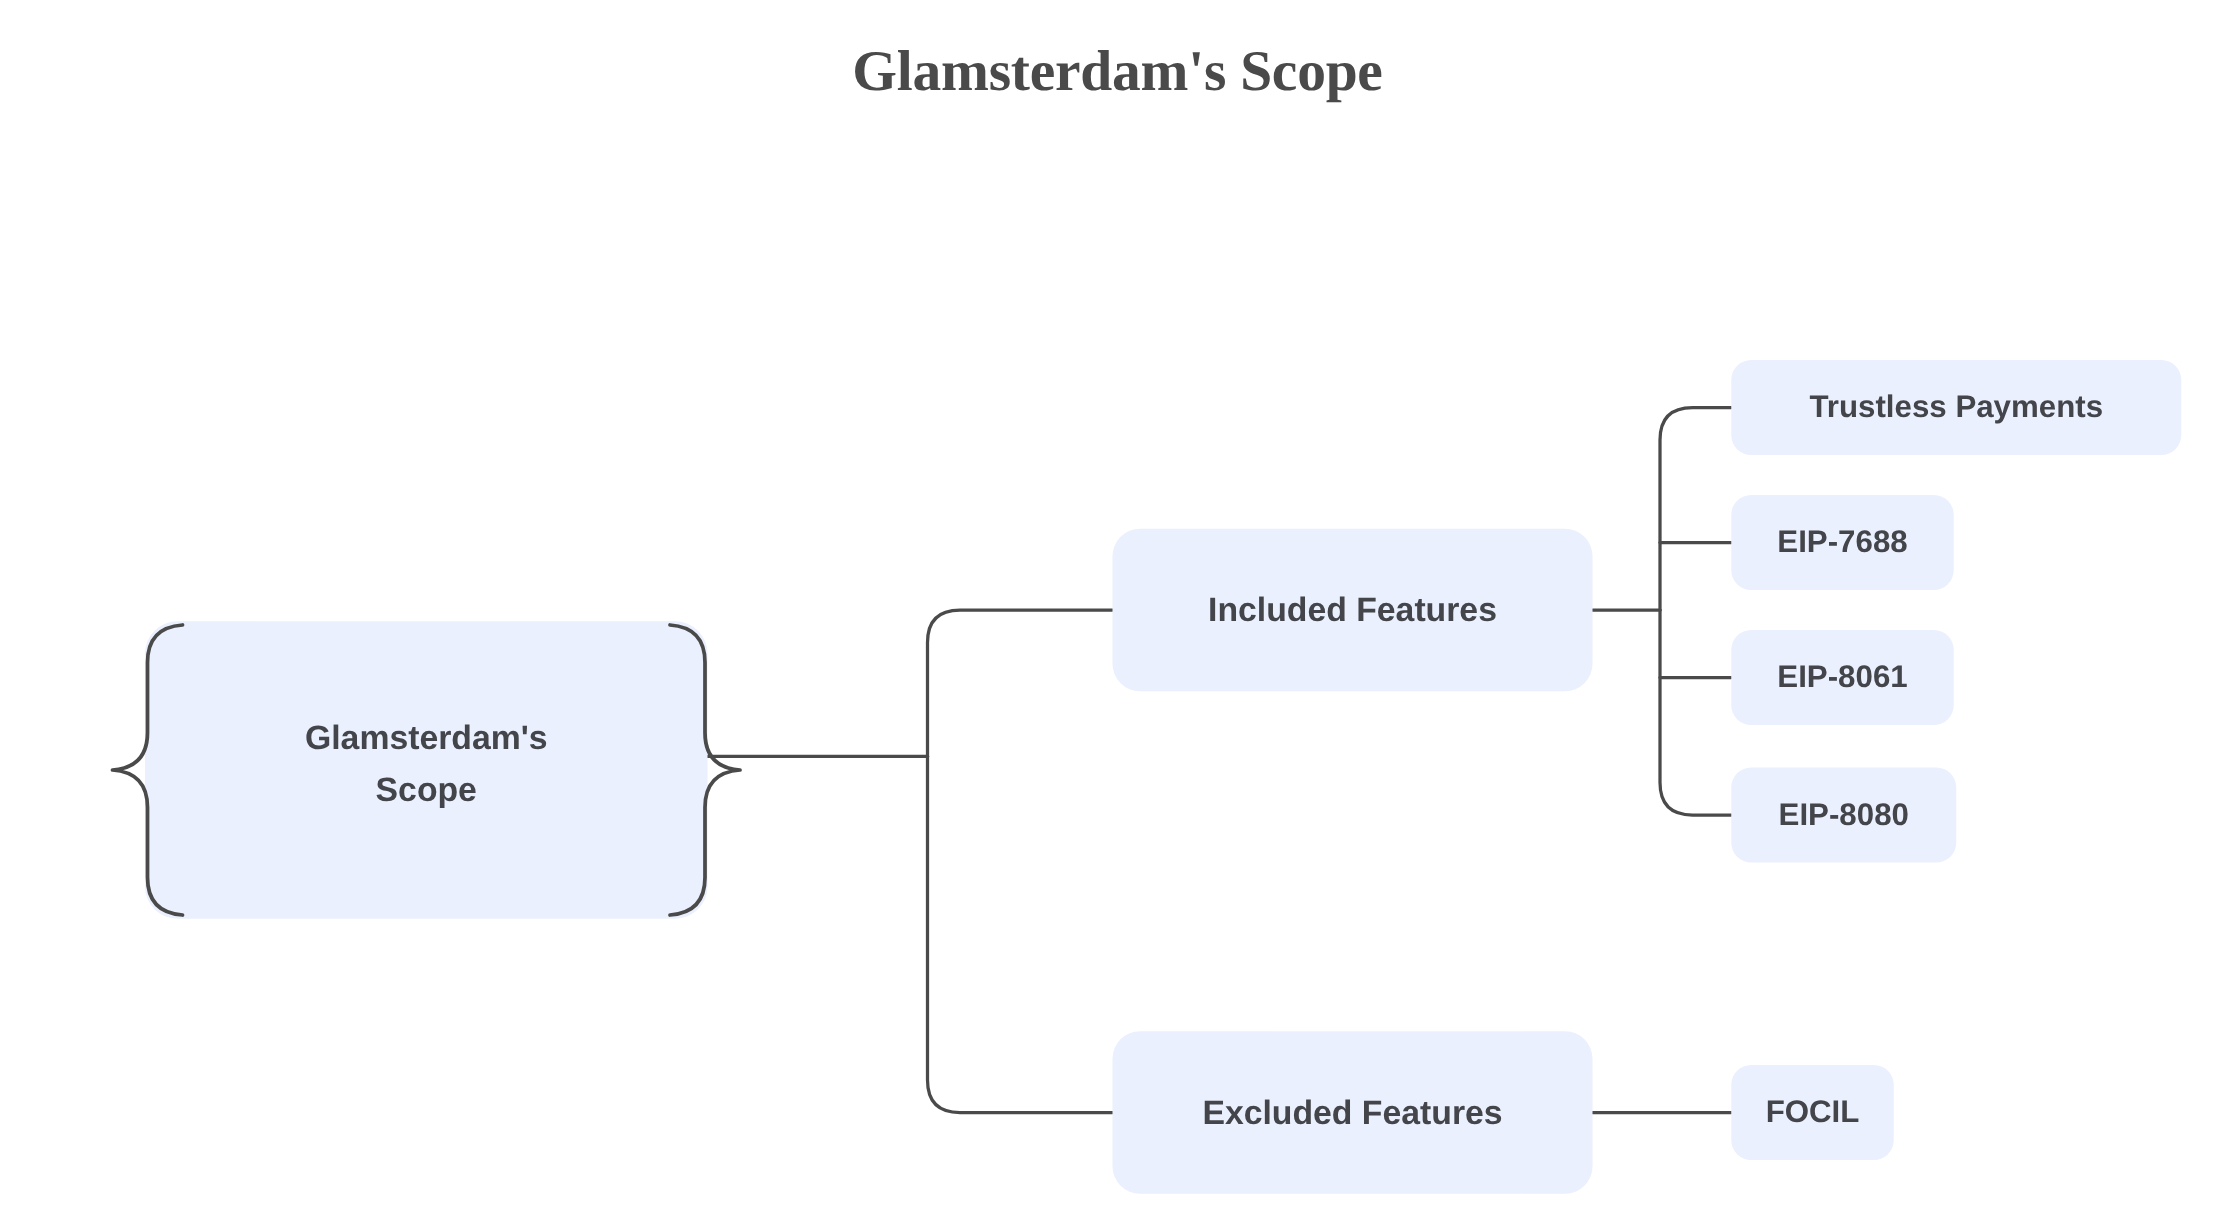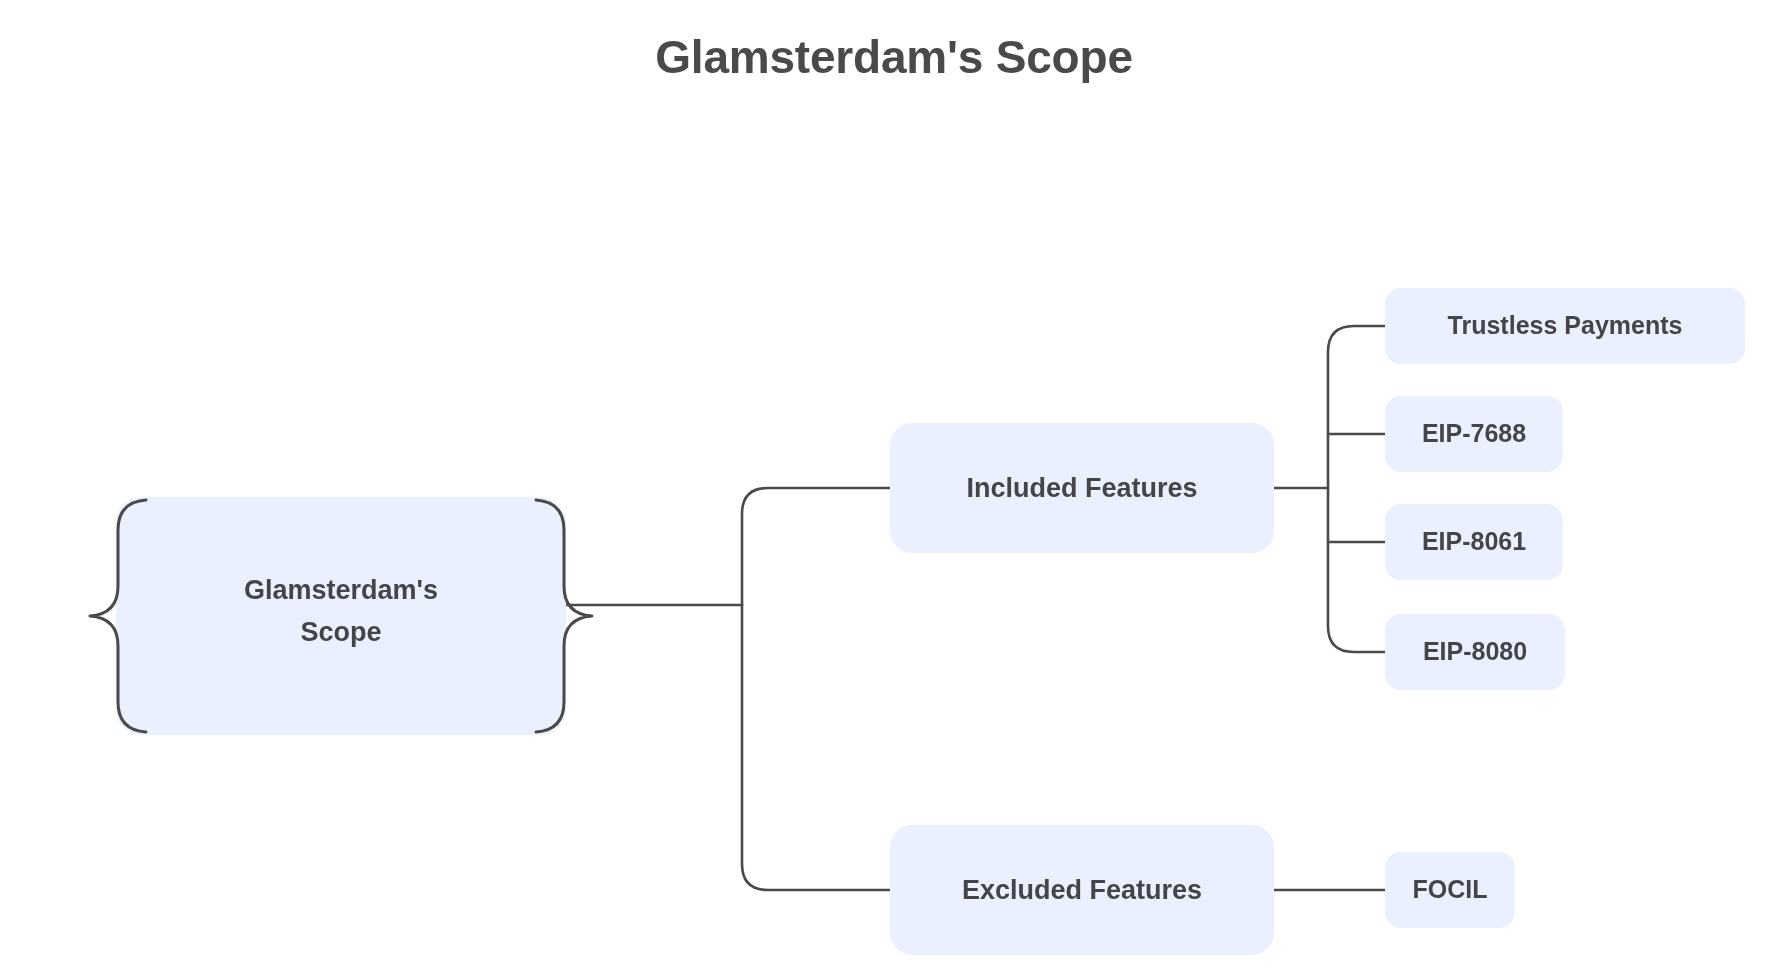"Glamsterdam's Scope" .page-title { font-family: Liberation Sans, sans-serif -> Liberation Serif, serif }
